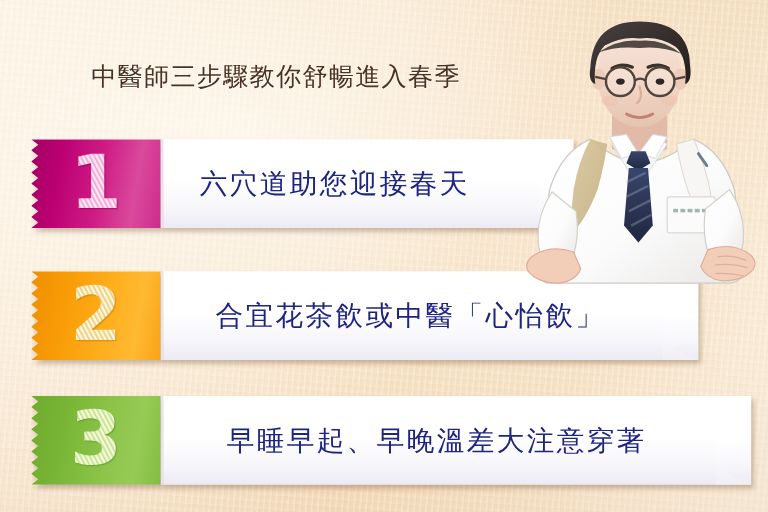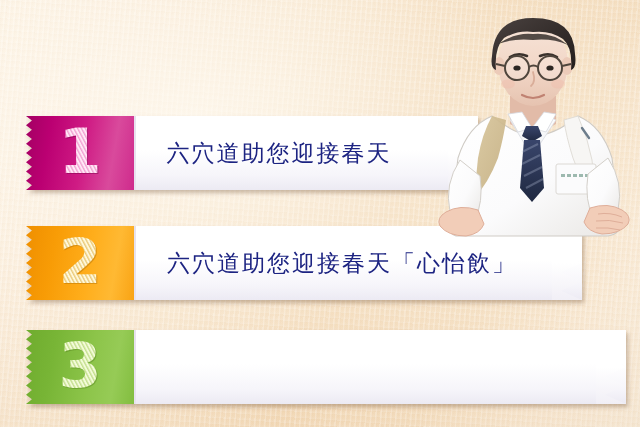"中醫師三步驟教你舒暢進入春季" div { html: none -> <div>中醫師三步驟教你舒暢進入春季</div> }
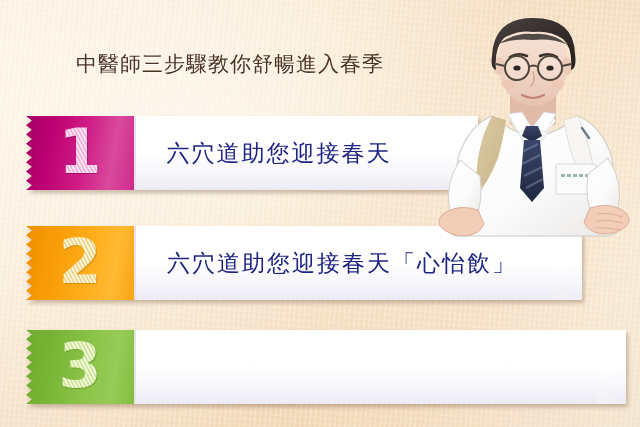"六穴道助您迎接春天「心怡飲」" div.banner-text { text: 六穴道助您迎接春天 -> 合宜花茶飲或中醫 }
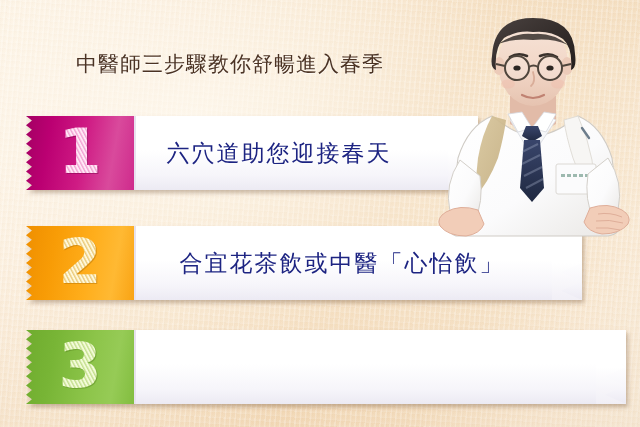"早睡早起、早晚溫差大注意穿著" div.banner-text { html: none -> <div>早睡早起、早晚溫差大注意穿著</div> }
